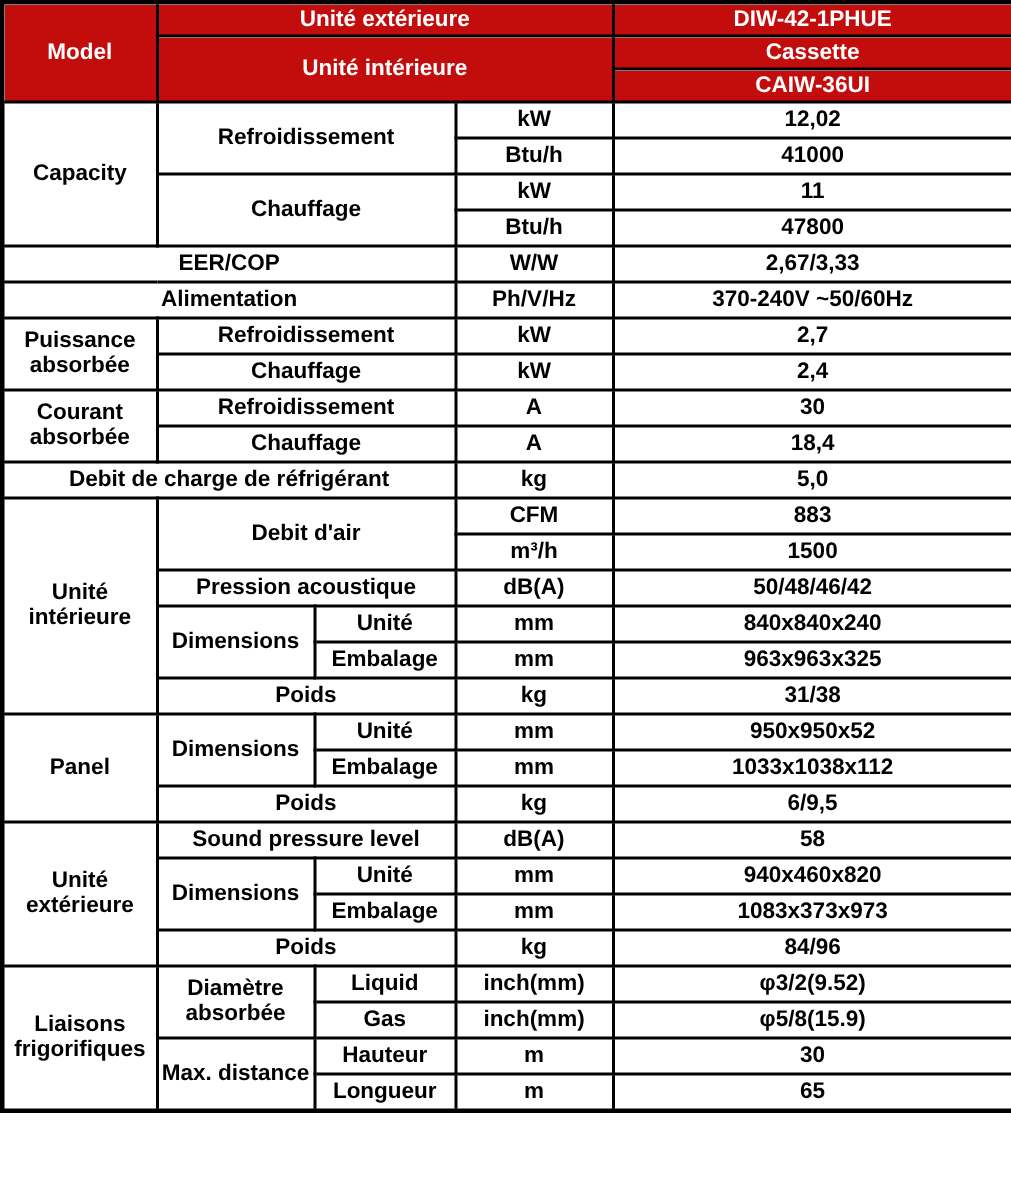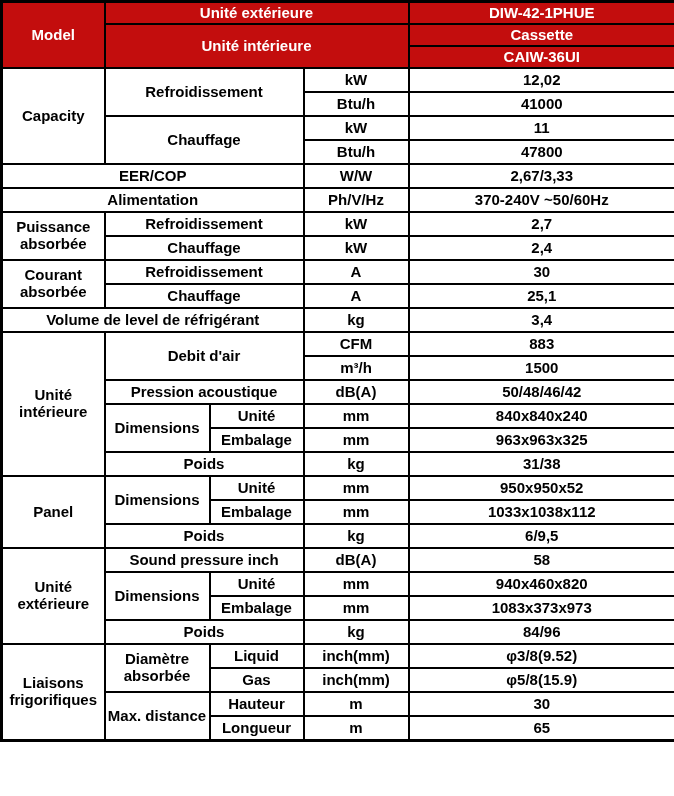"25,1" td { text: 25,1 -> 18,4 }
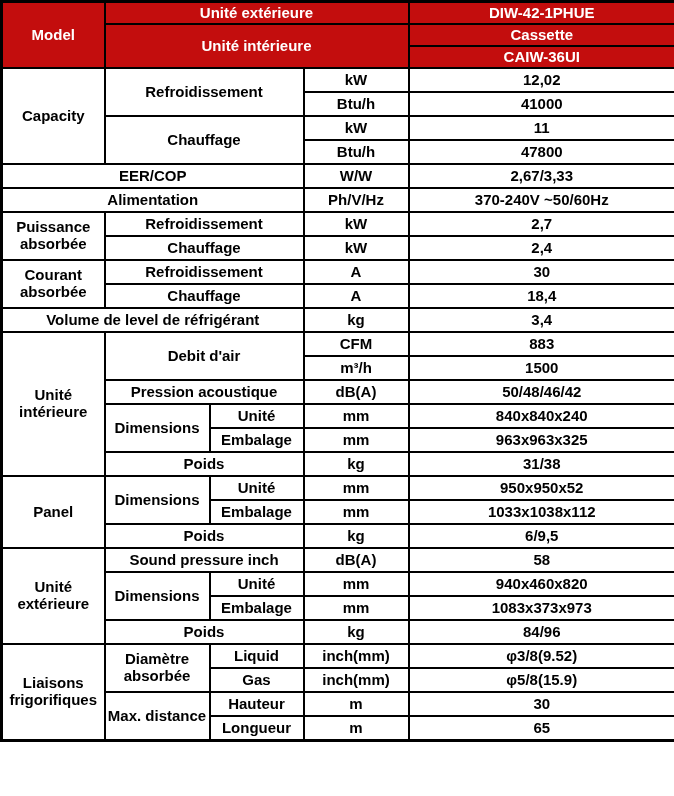"Volume de level de réfrigérant" td { text: Volume de level -> Debit de charge }
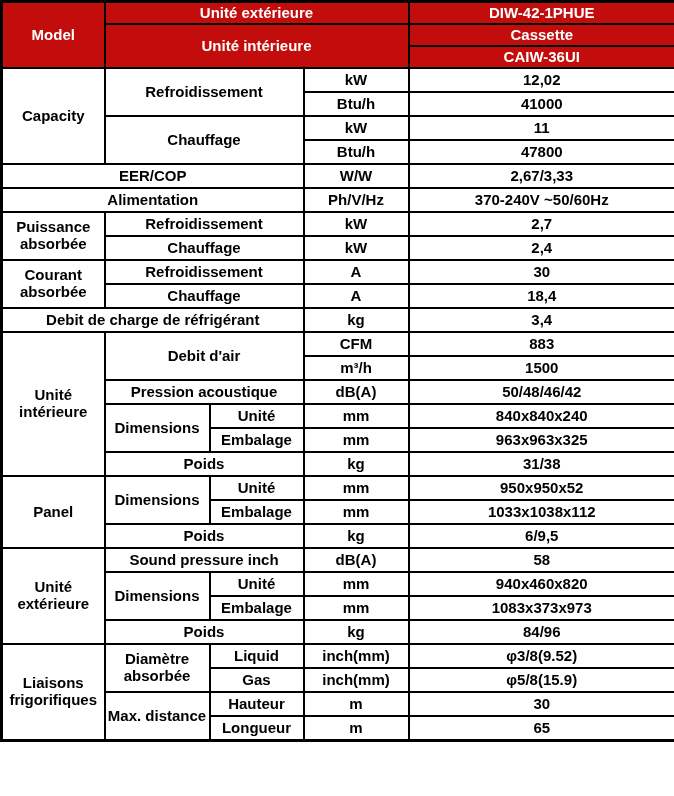"3,4" td { text: 3,4 -> 5,0 }
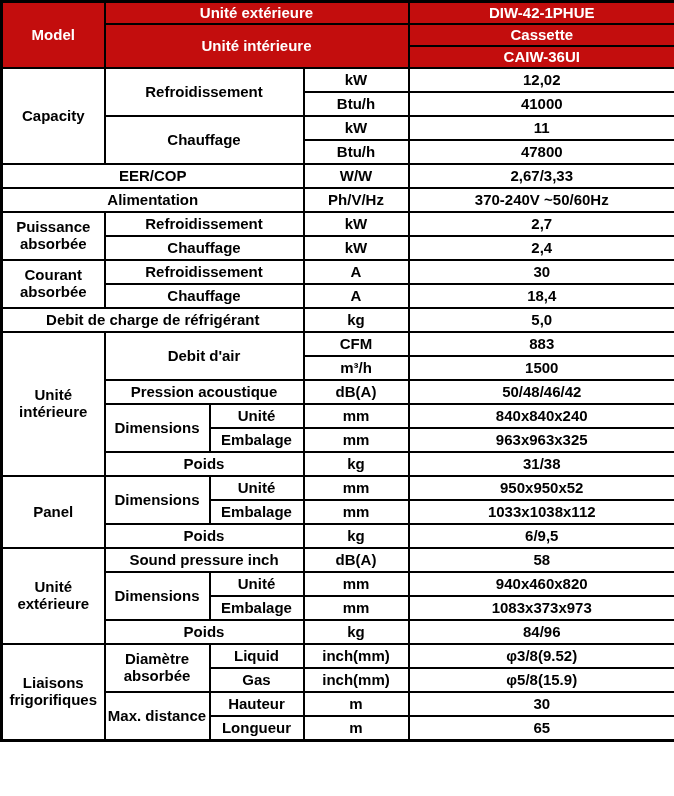"Sound pressure inch" td { text: inch -> level }
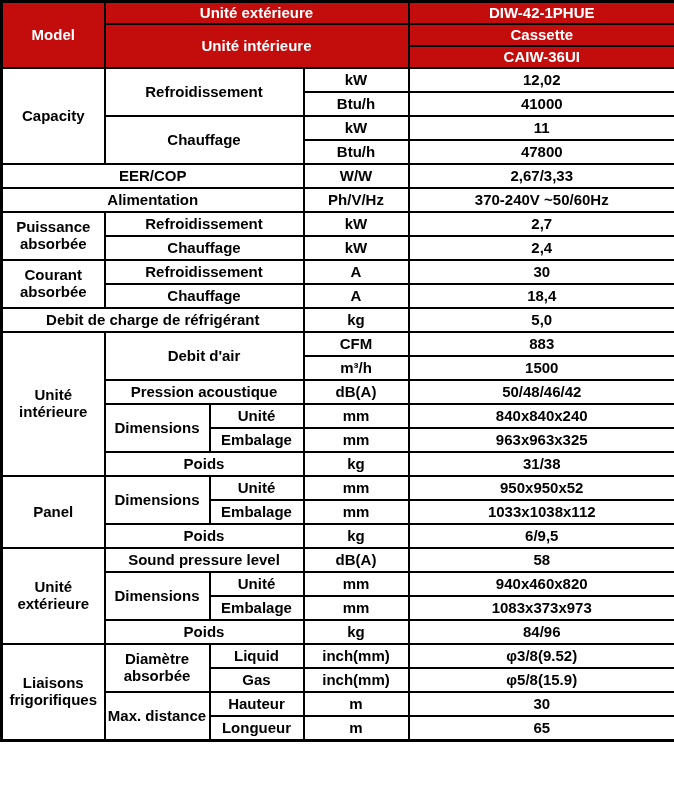"φ3/8(9.52)" td { text: φ3/8 -> φ3/2 }
